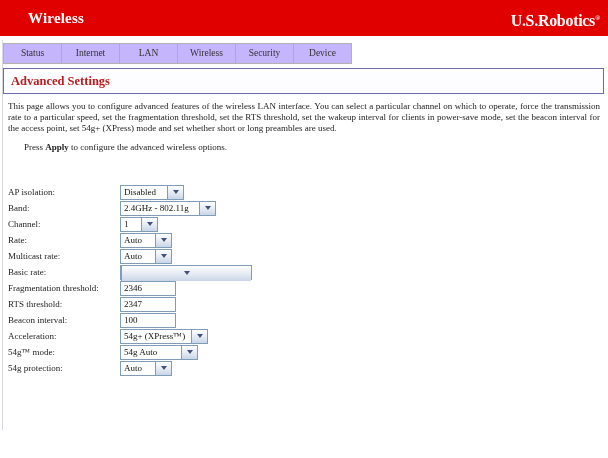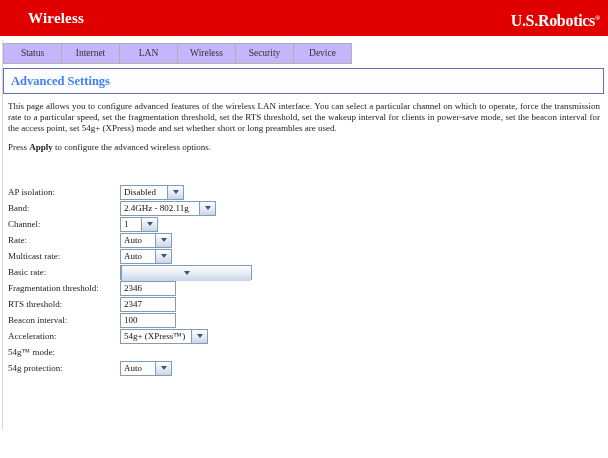"Advanced Settings" .headingbox .htext { color: #3b82f6 -> #b91c1c }
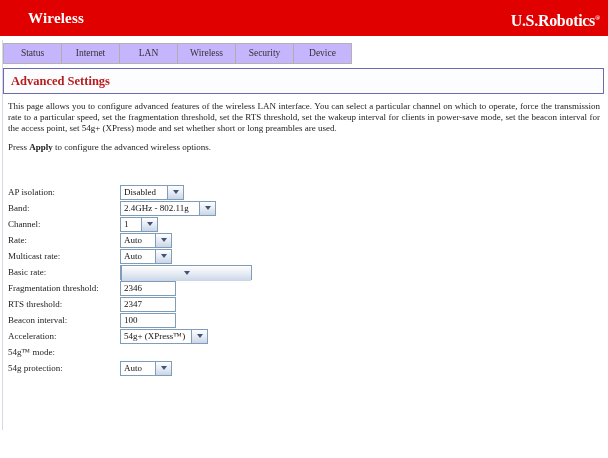"Press Apply to configure the" .pressline { left: 8px -> 24px }
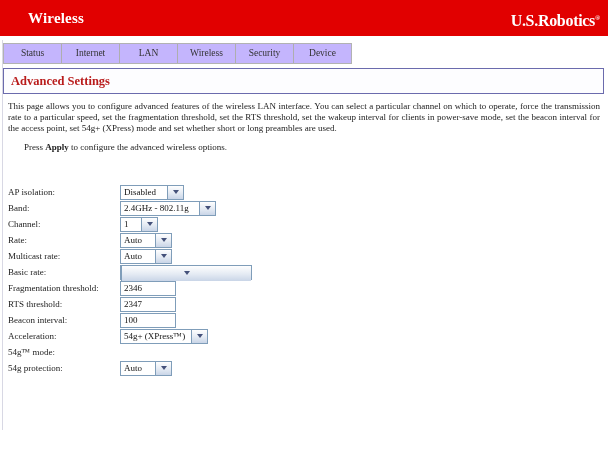"54g Auto" div.select { html: none -> <div> <span>54g Auto</span> <span></span> </div> }
